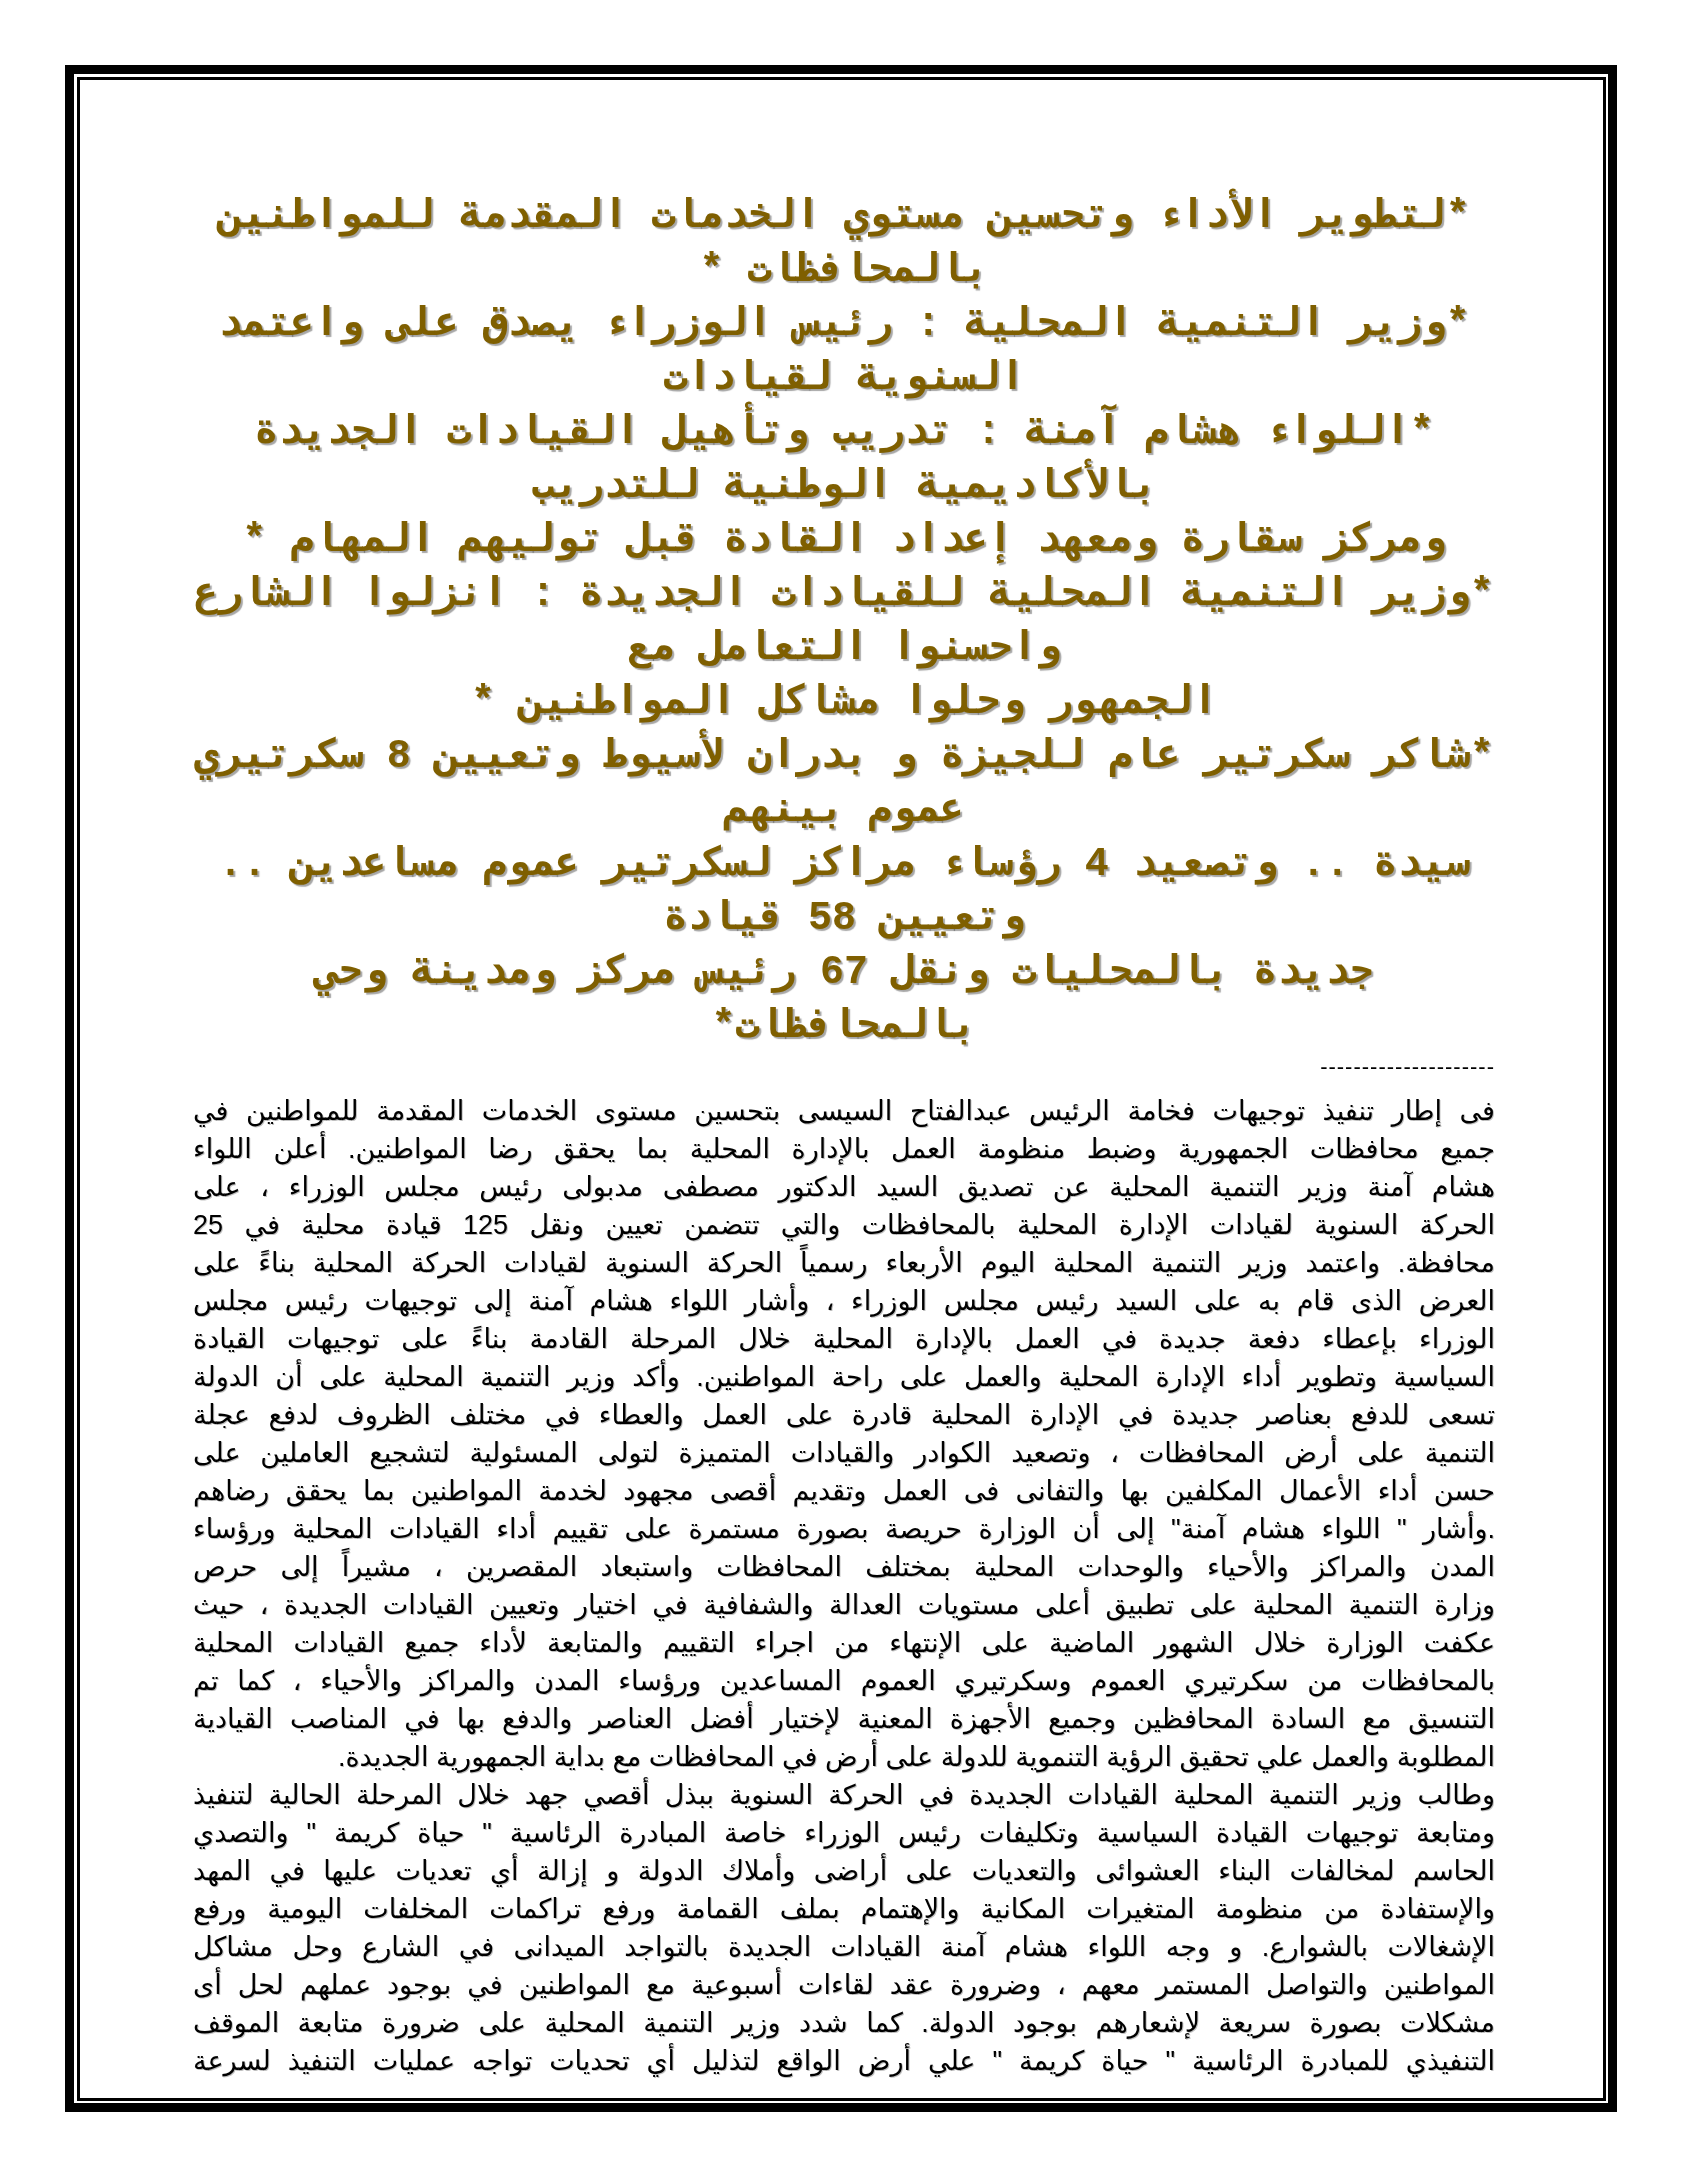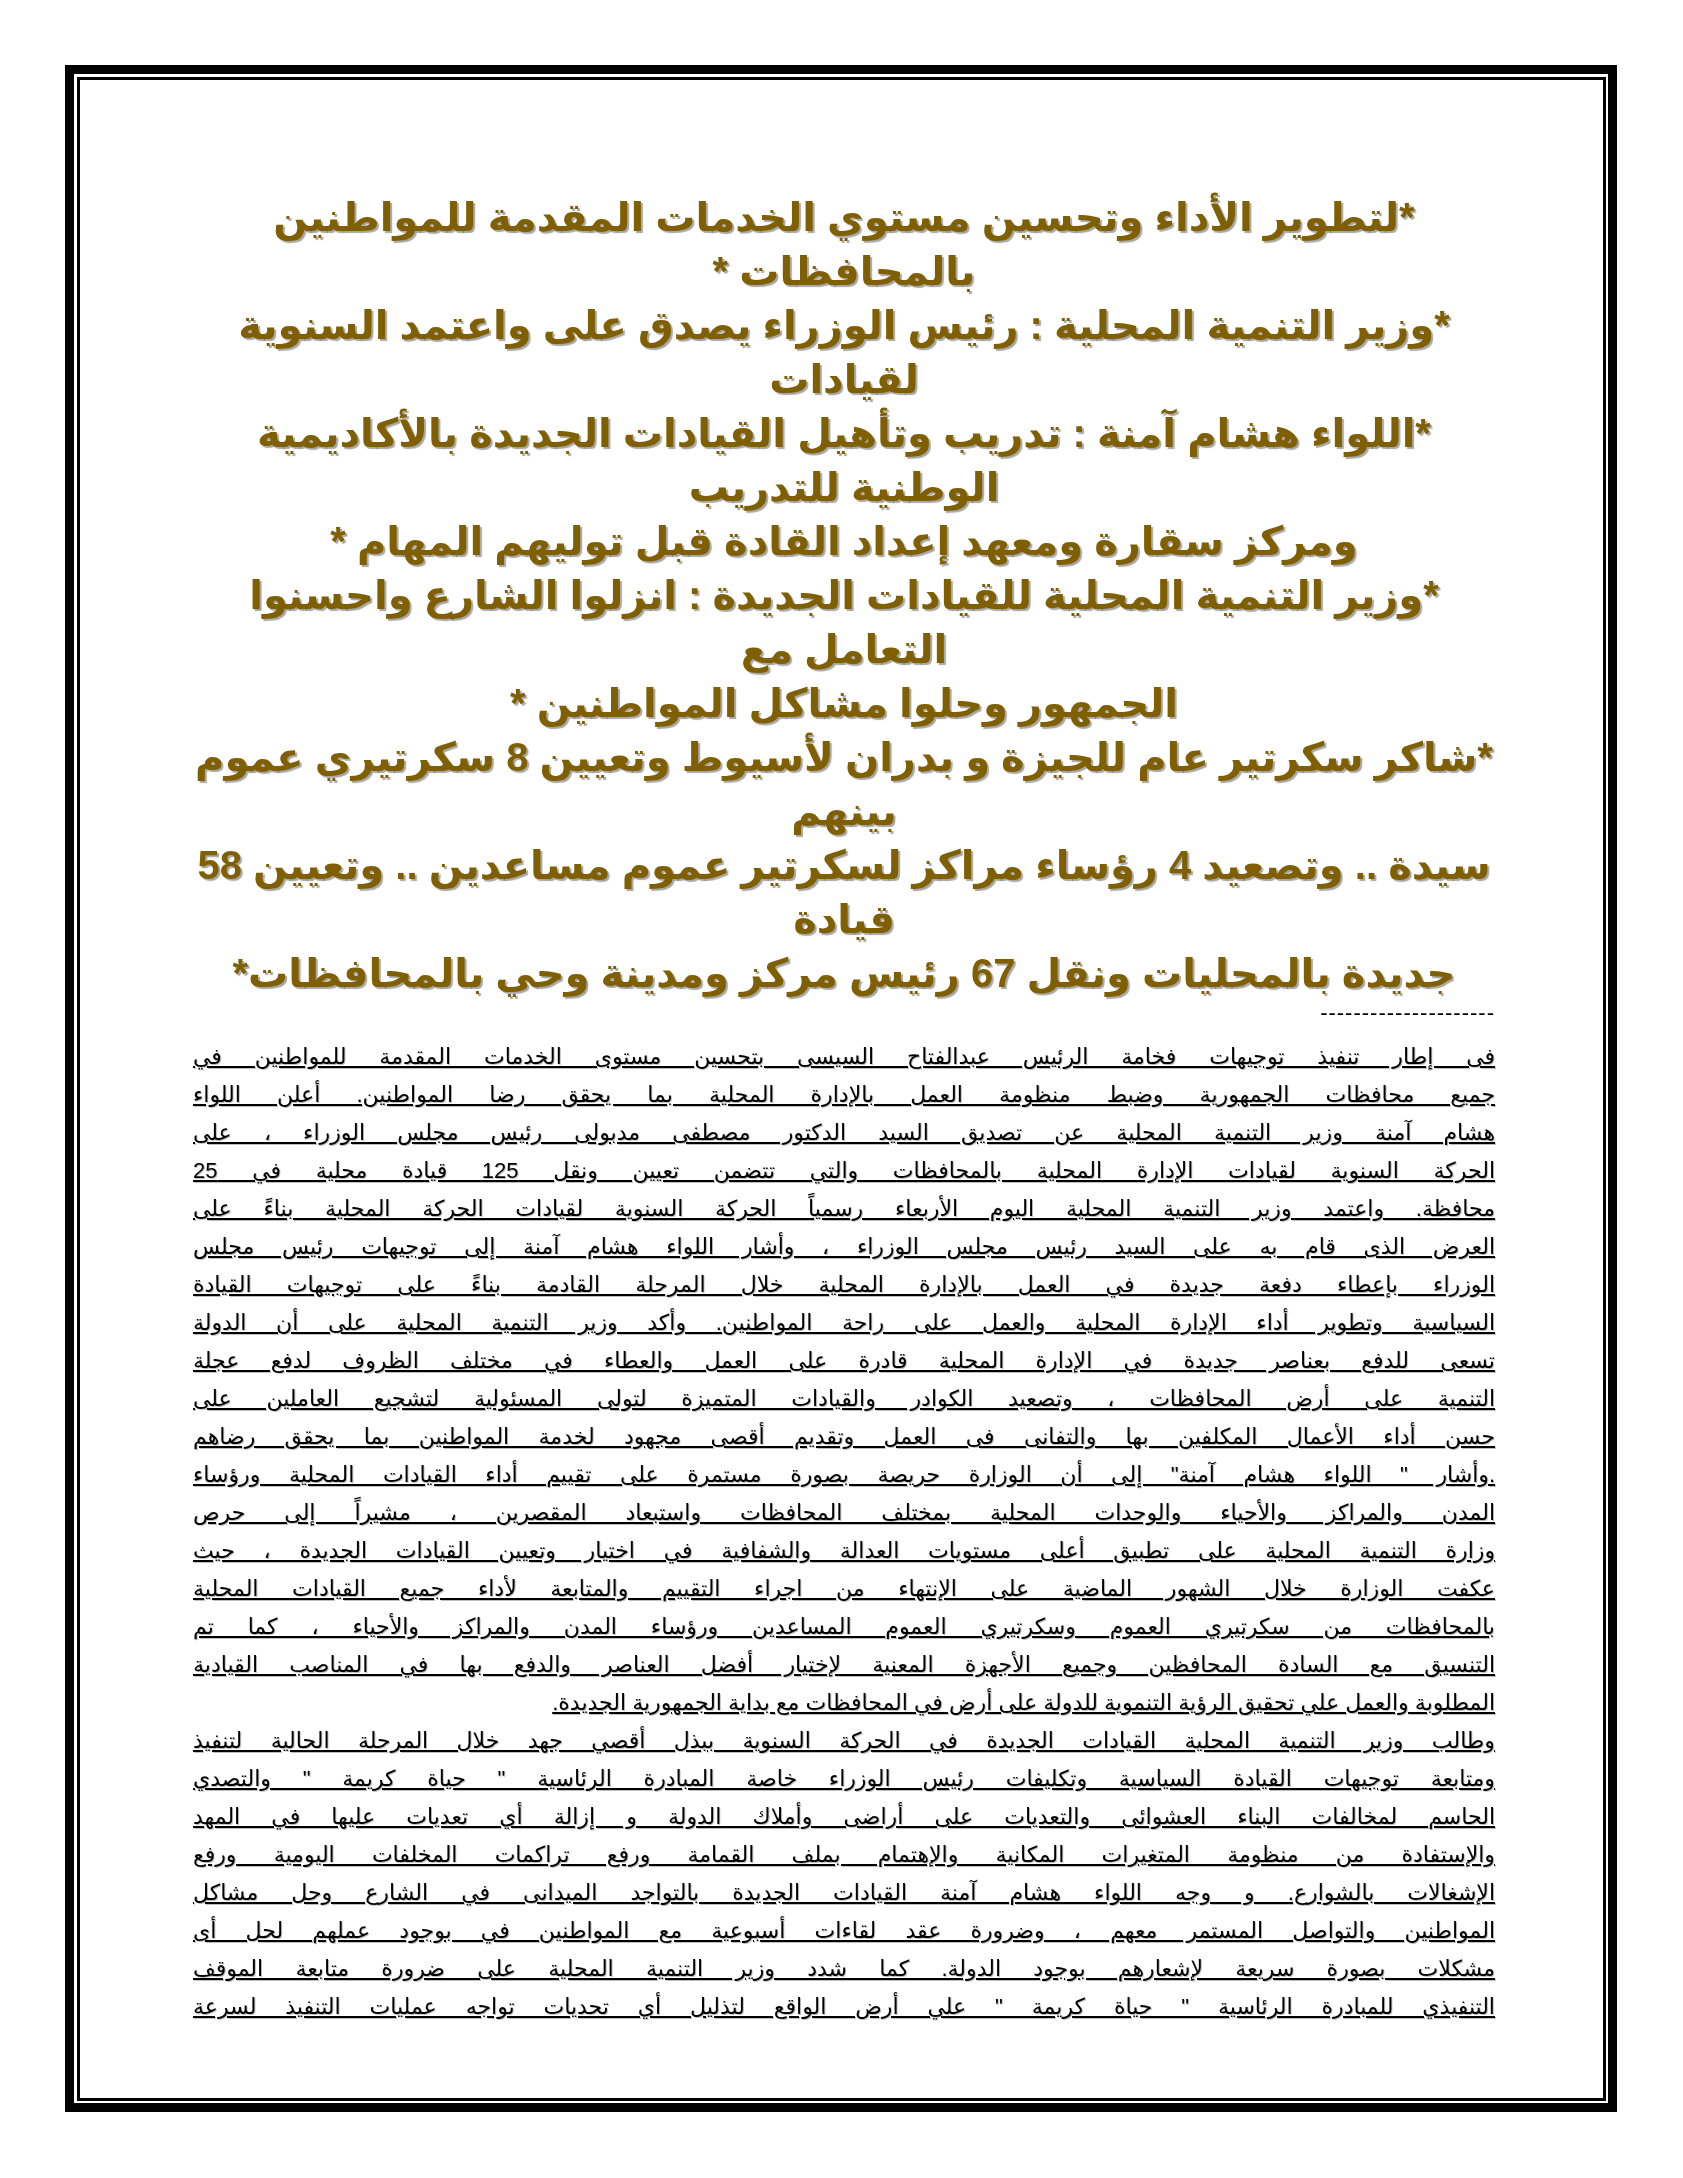"*لتطوير الأداء وتحسين مستوي الخدمات" .headline { font-family: none -> Liberation Mono, monospace }
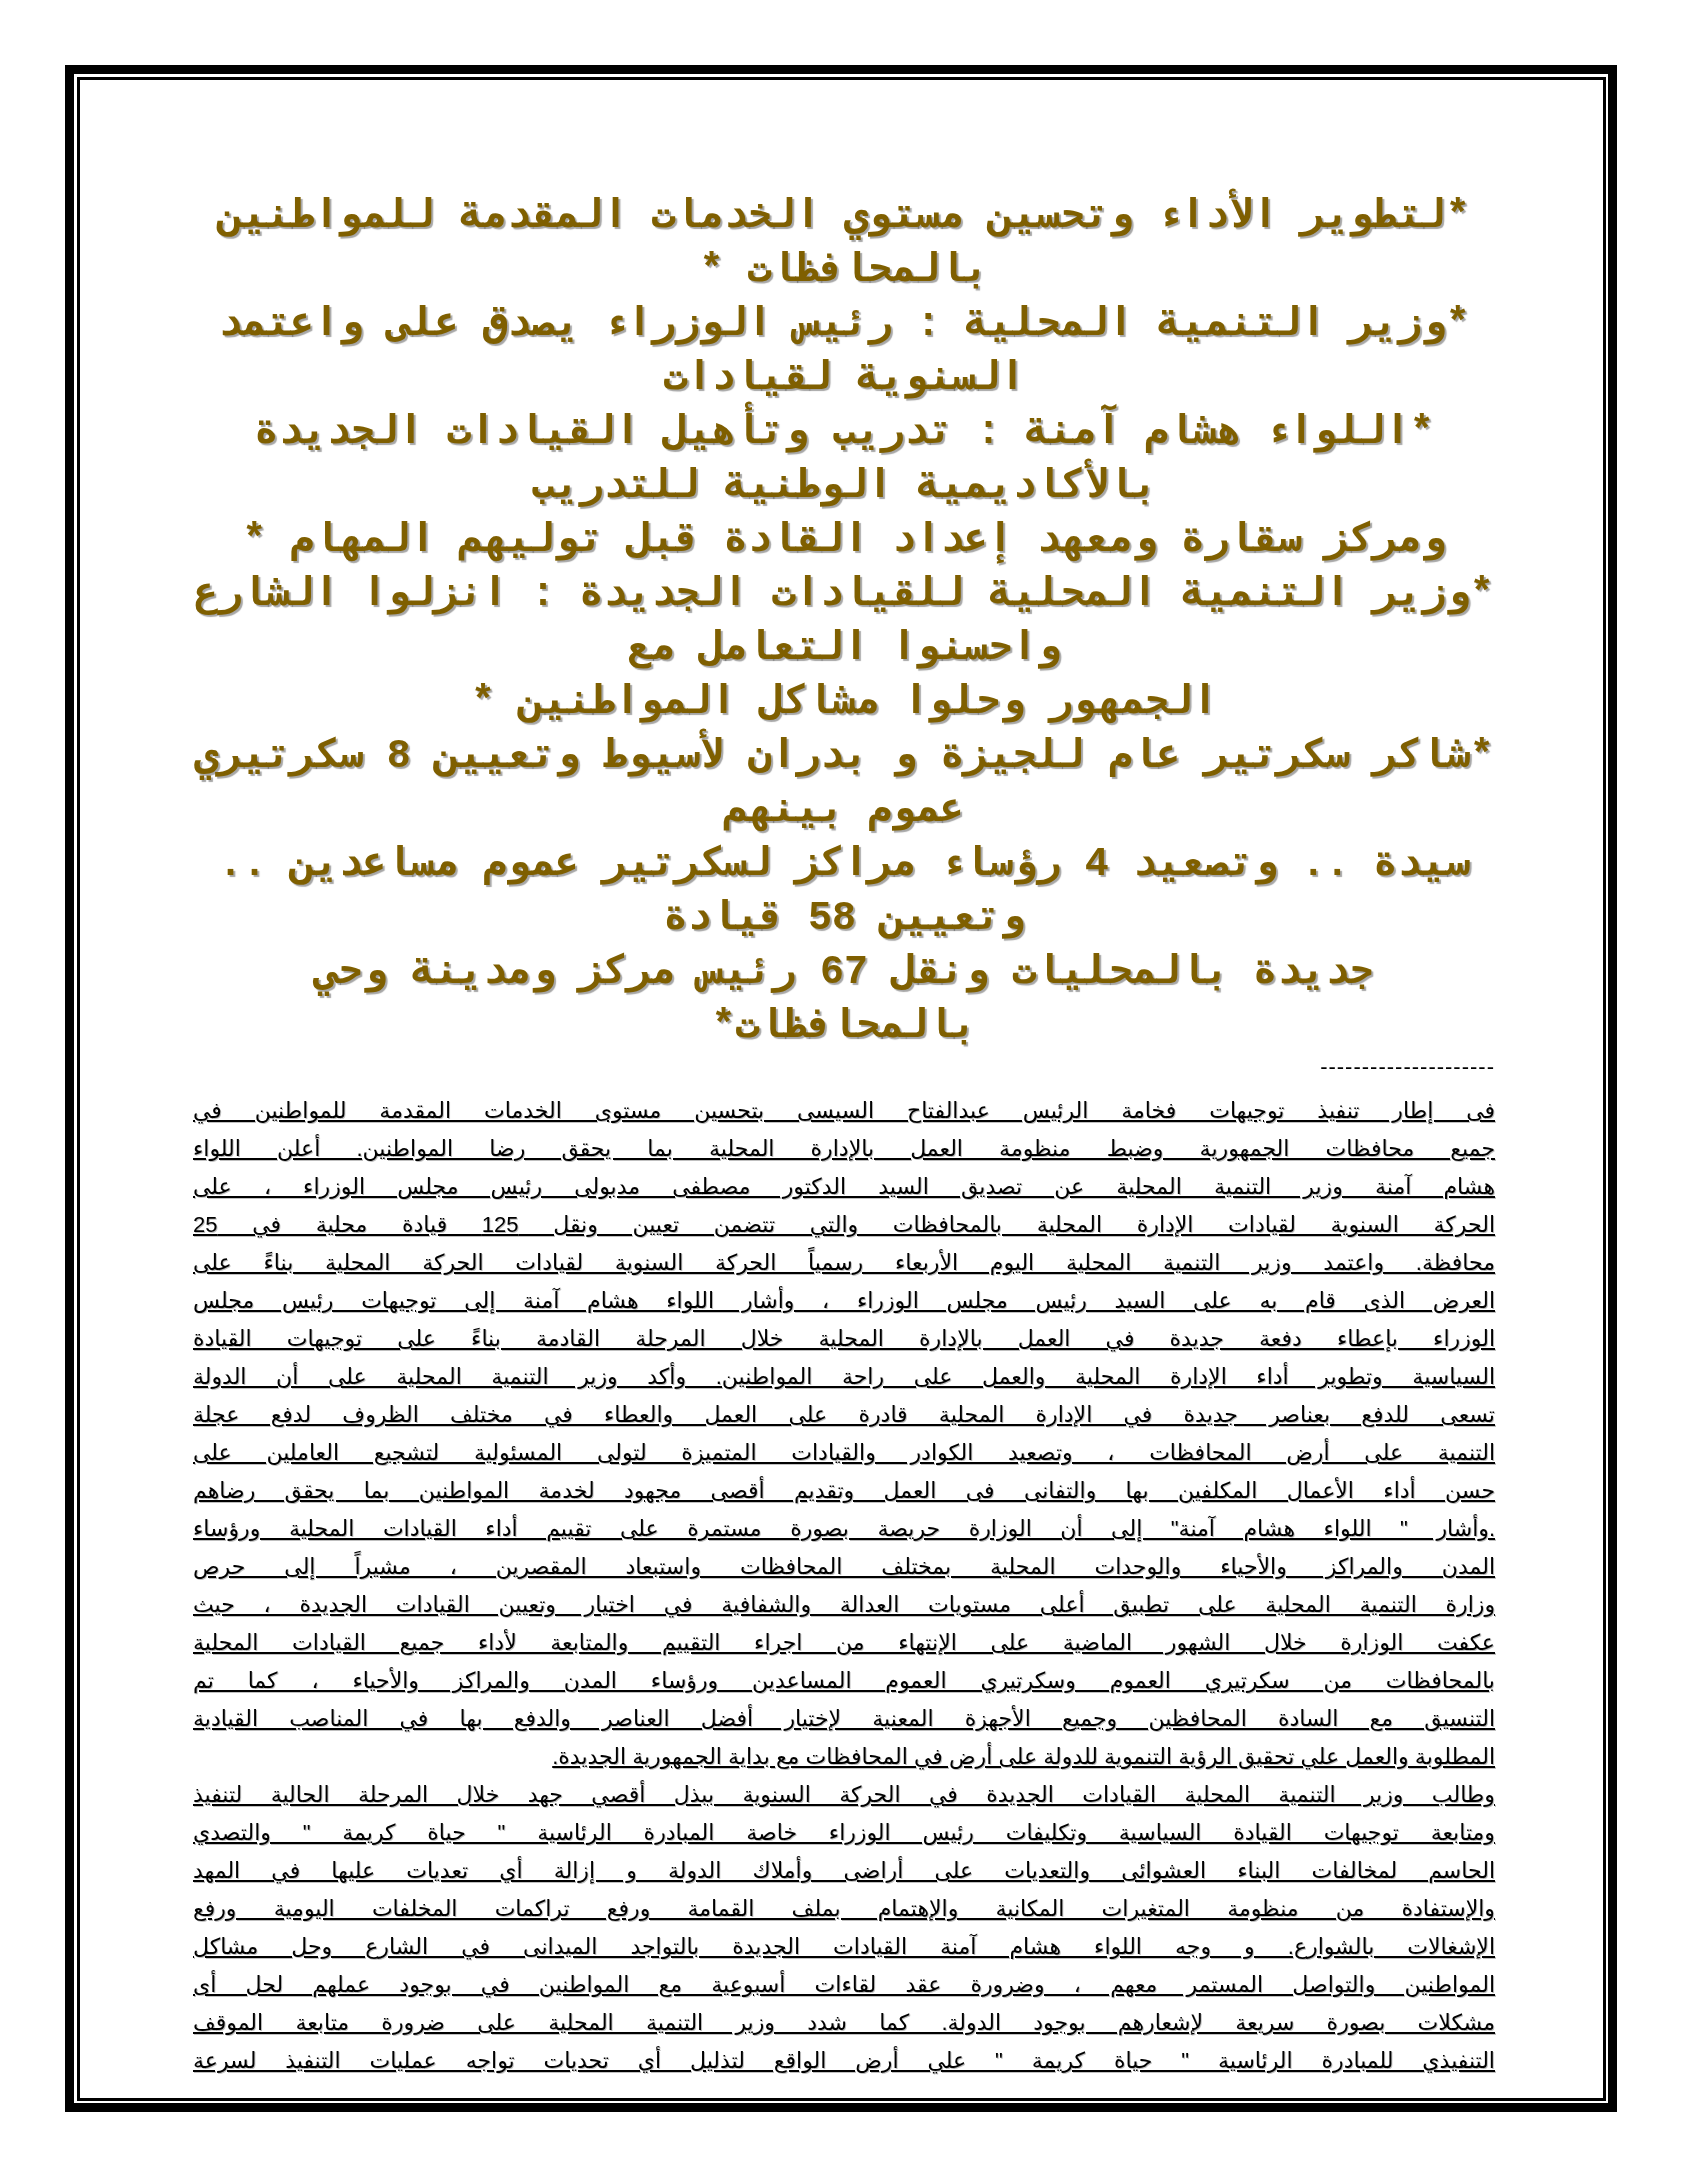"فى إطار تنفيذ توجيهات فخامة" .body-text { font-size: 22px -> 27px; text-decoration: underline -> none }
